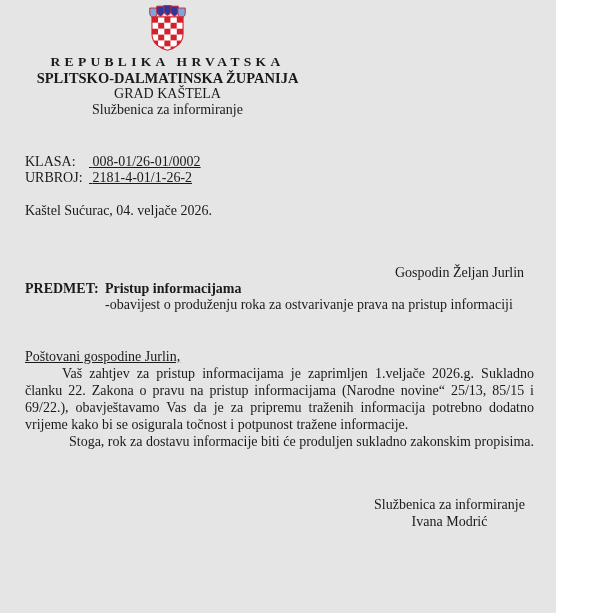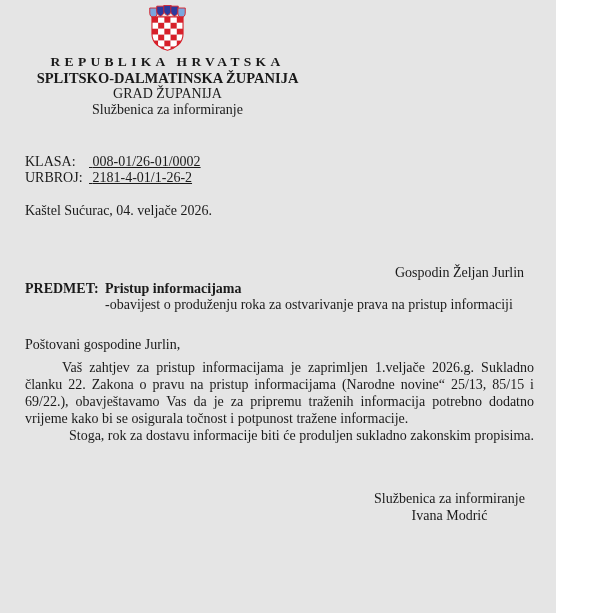"GRAD ŽUPANIJA" div.lh-line3 { text: ŽUPANIJA -> KAŠTELA }
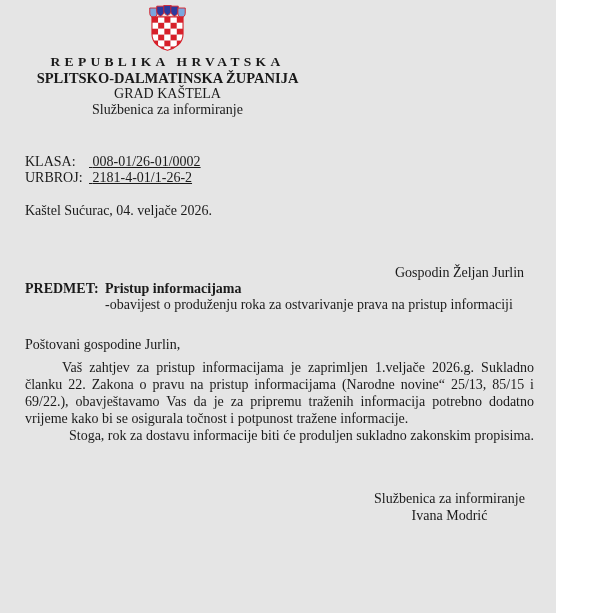"Poštovani gospodine Jurlin," .salutation { margin-top: 24px -> 36px; text-decoration: none -> underline }
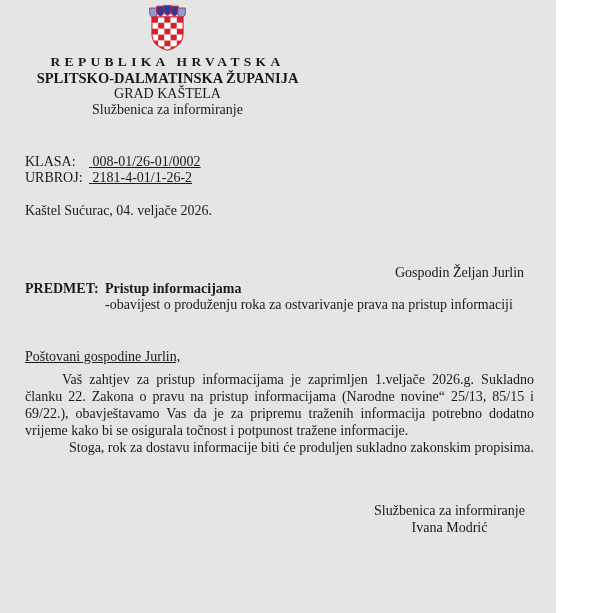"Vaš zahtjev za pristup informacijama" .body-par { margin-top: 6px -> none }
